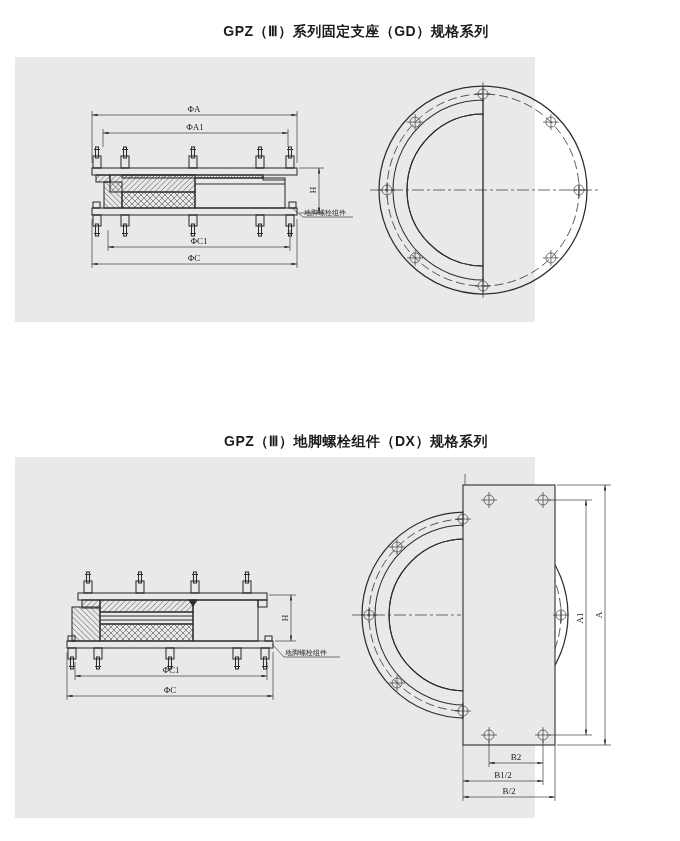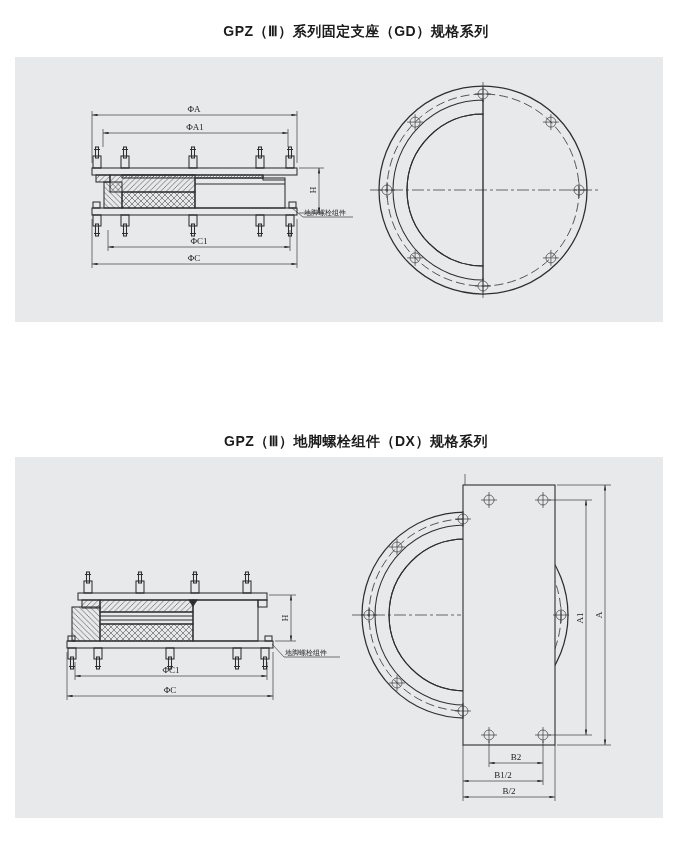"ΦA" .panel { width: 648px -> 520px }
